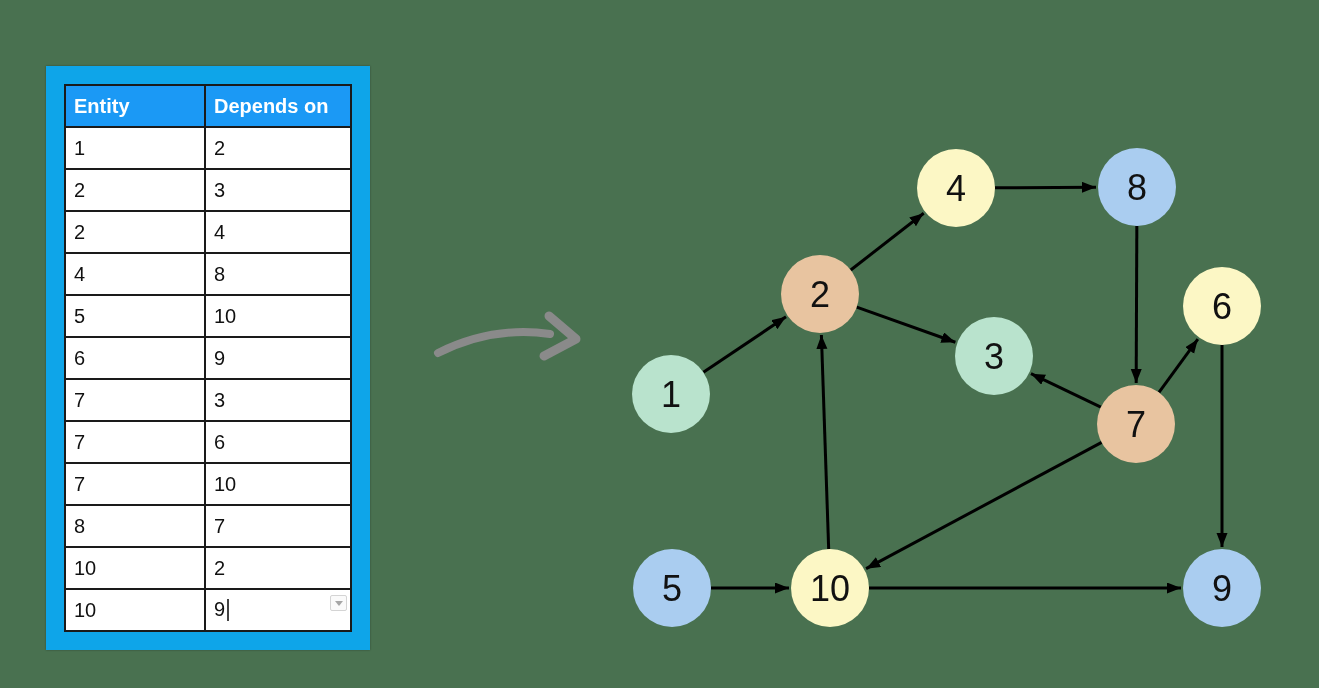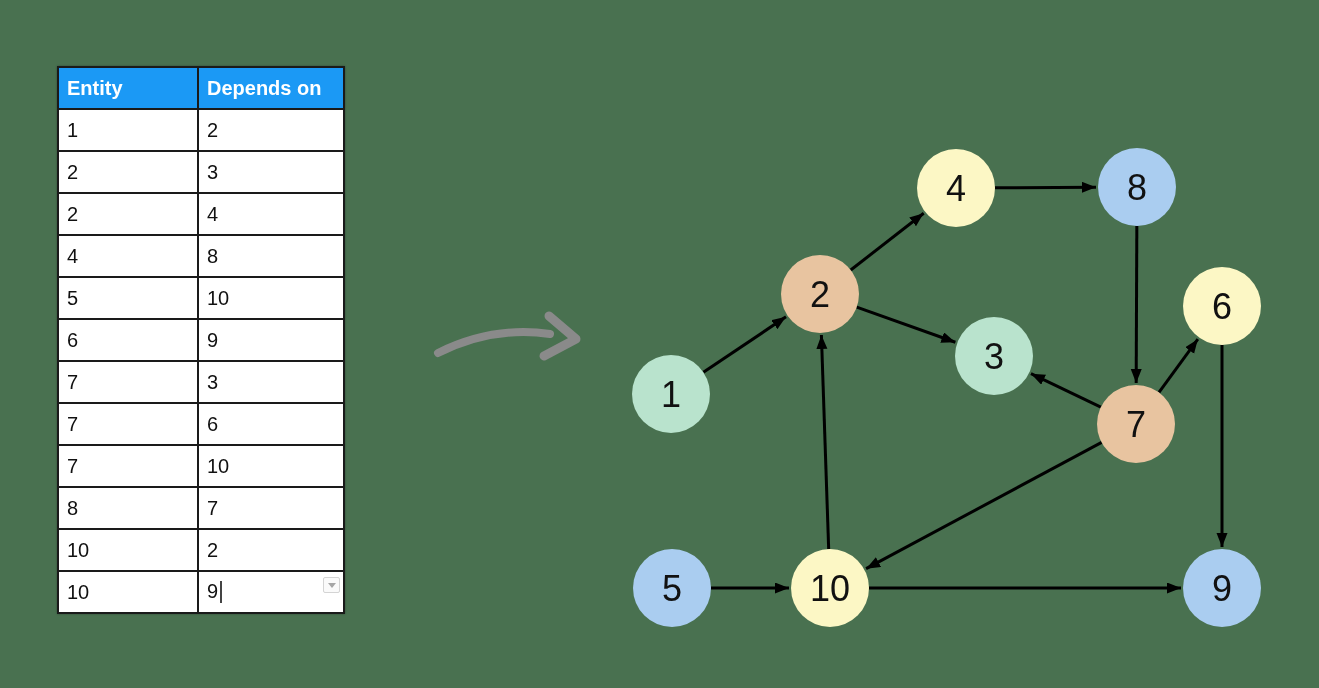"Entity" .table-frame { left: 57px -> 46px; padding: 0 -> 18px }
